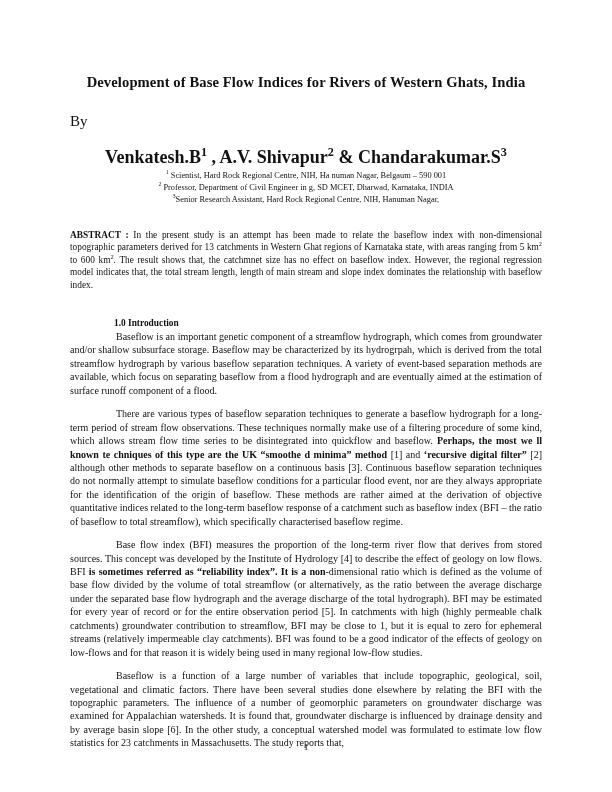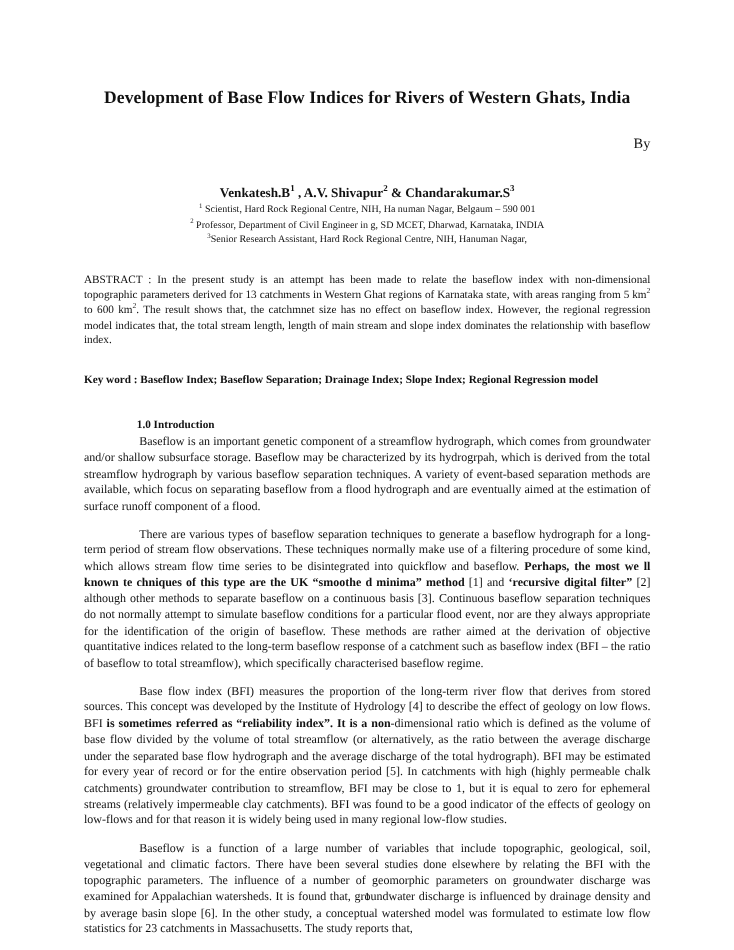"By" .by-line { font-size: 12px -> 15px; text-align: right -> left }
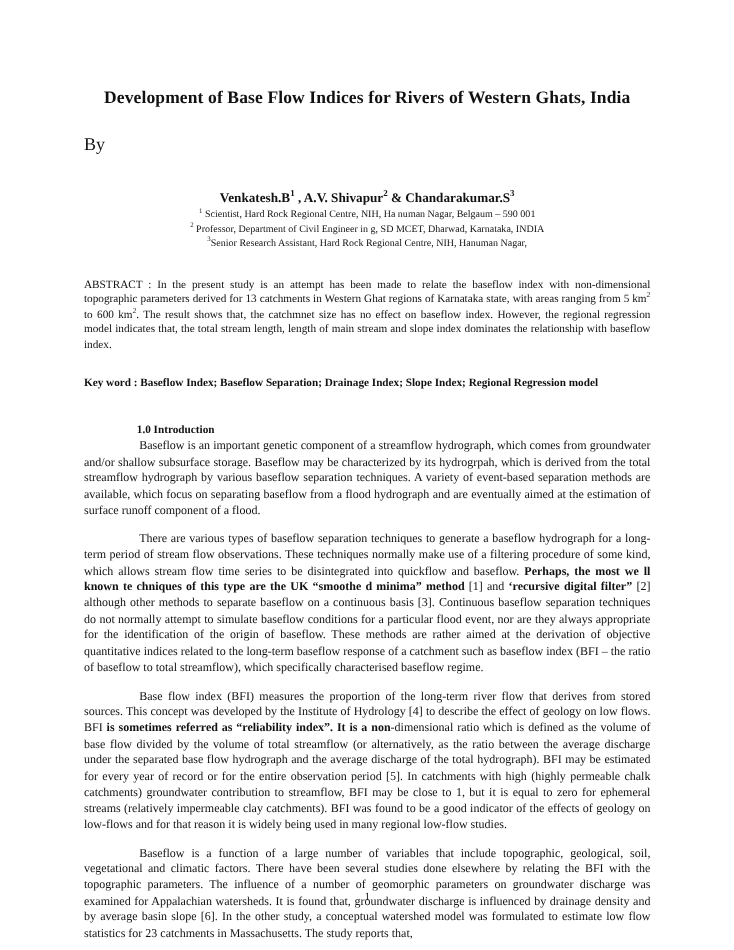"Venkatesh.B1 , A.V. Shivapur2 &" .authors { font-size: 11px -> 18px; margin-top: 28px -> 16px }
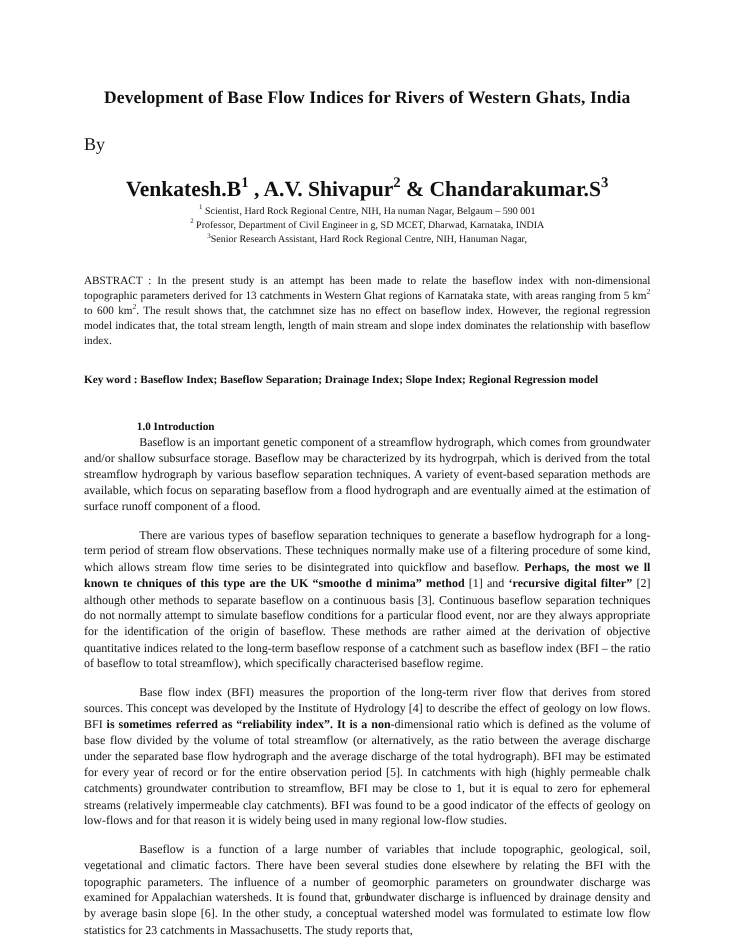"ABSTRACT :" .abstract .lbl { font-weight: normal -> bold }
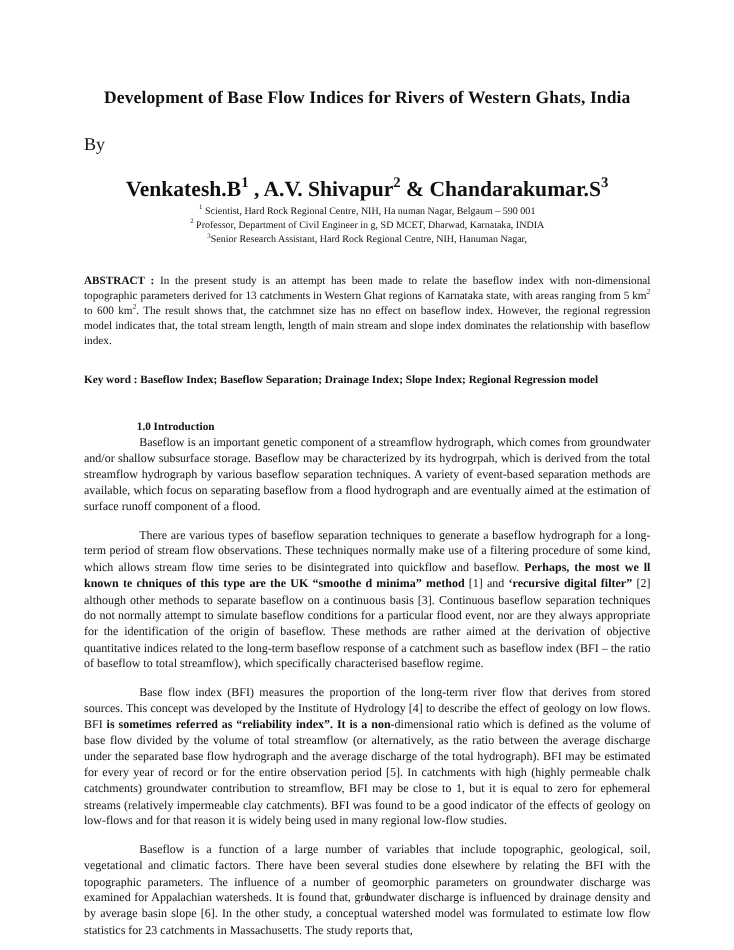"Key word : Baseflow Index;" div.keywords { html: <div>Key word : Baseflow Index; Baseflow Separation; Drainage Index; Slope Index; Regional Regression model</div> -> none }
